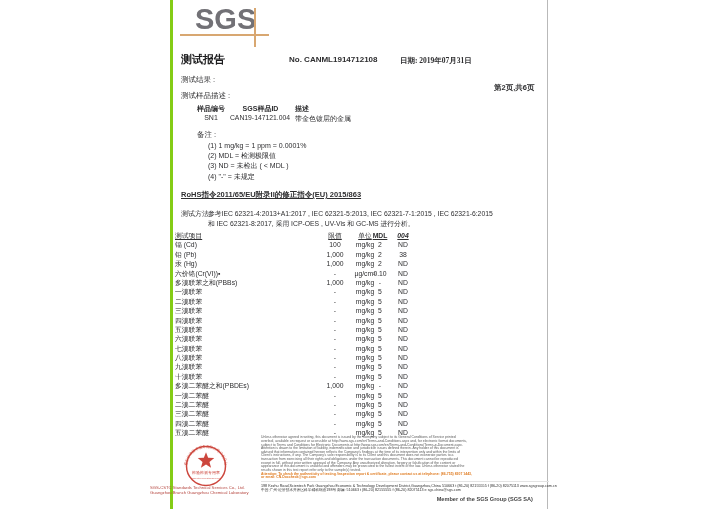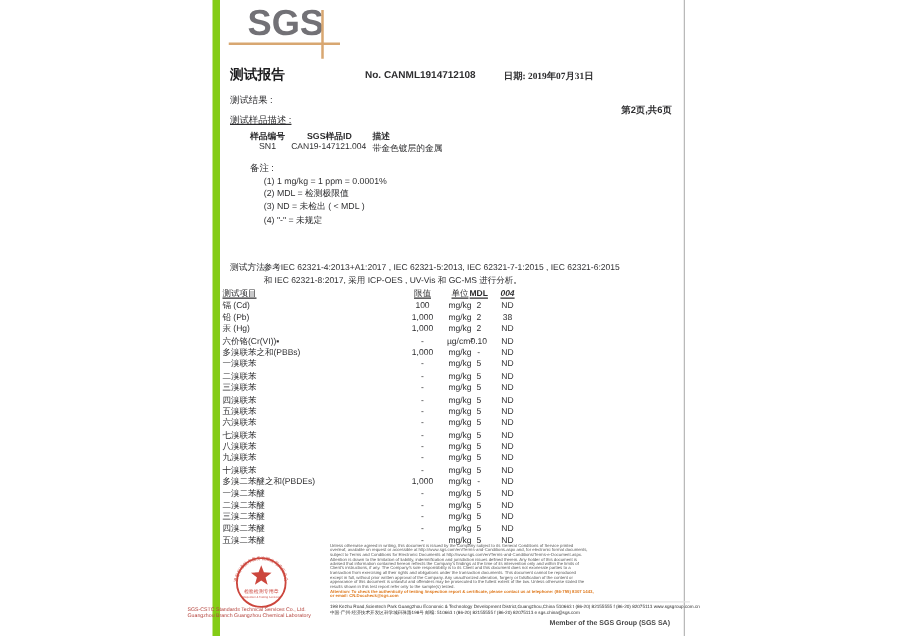"SGS" .page { border-left: 6px solid #84cc16 -> 3px solid #84cc16 }
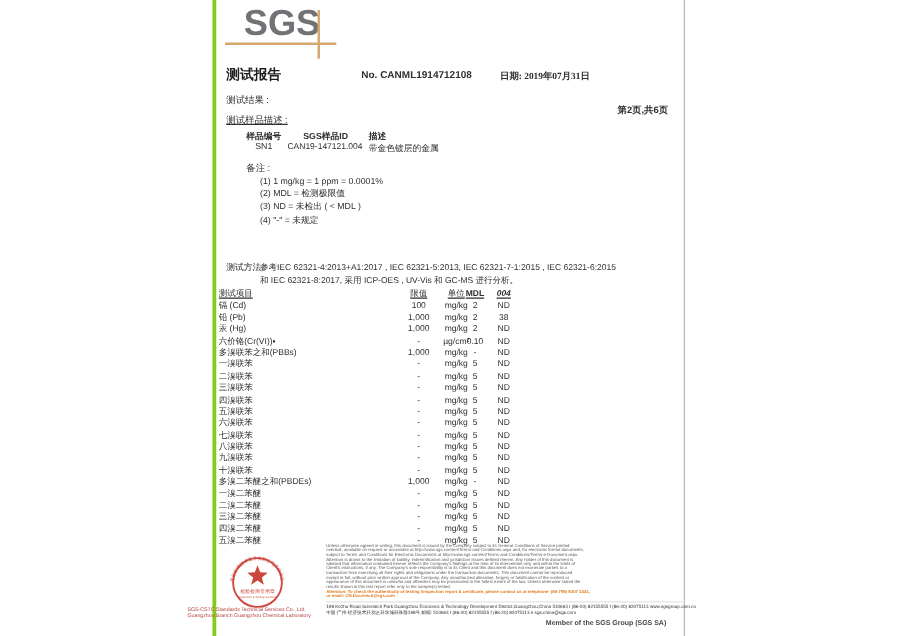"测试样品描述 :" .sample-desc-label { text-decoration: underline -> none }
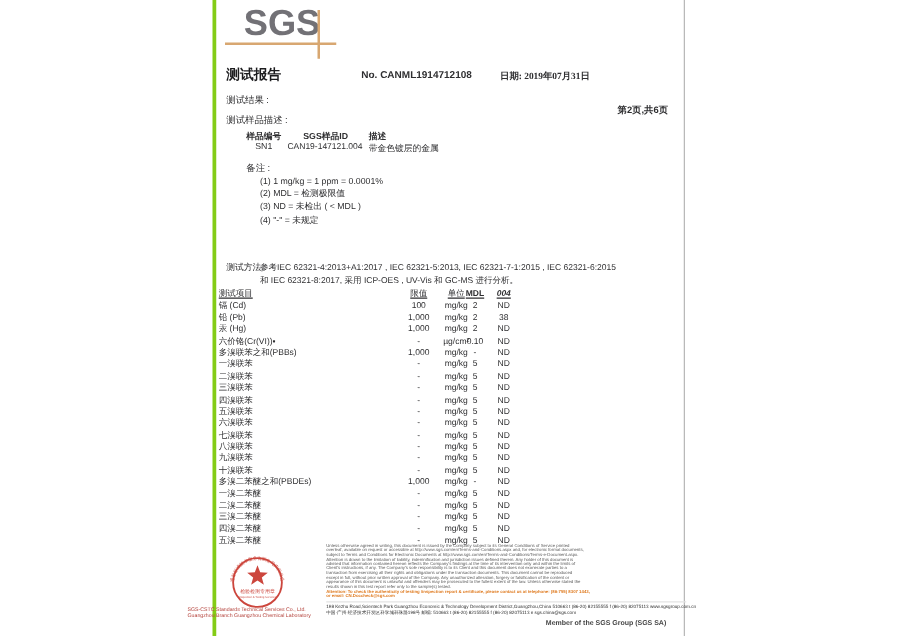"RoHS指令2011/65/EU附录II的修正指令(EU) 2015/863" div.abs { html: none -> <div>RoHS指令2011/65/EU附录II的修正指令(EU) 2015/863</div> }
